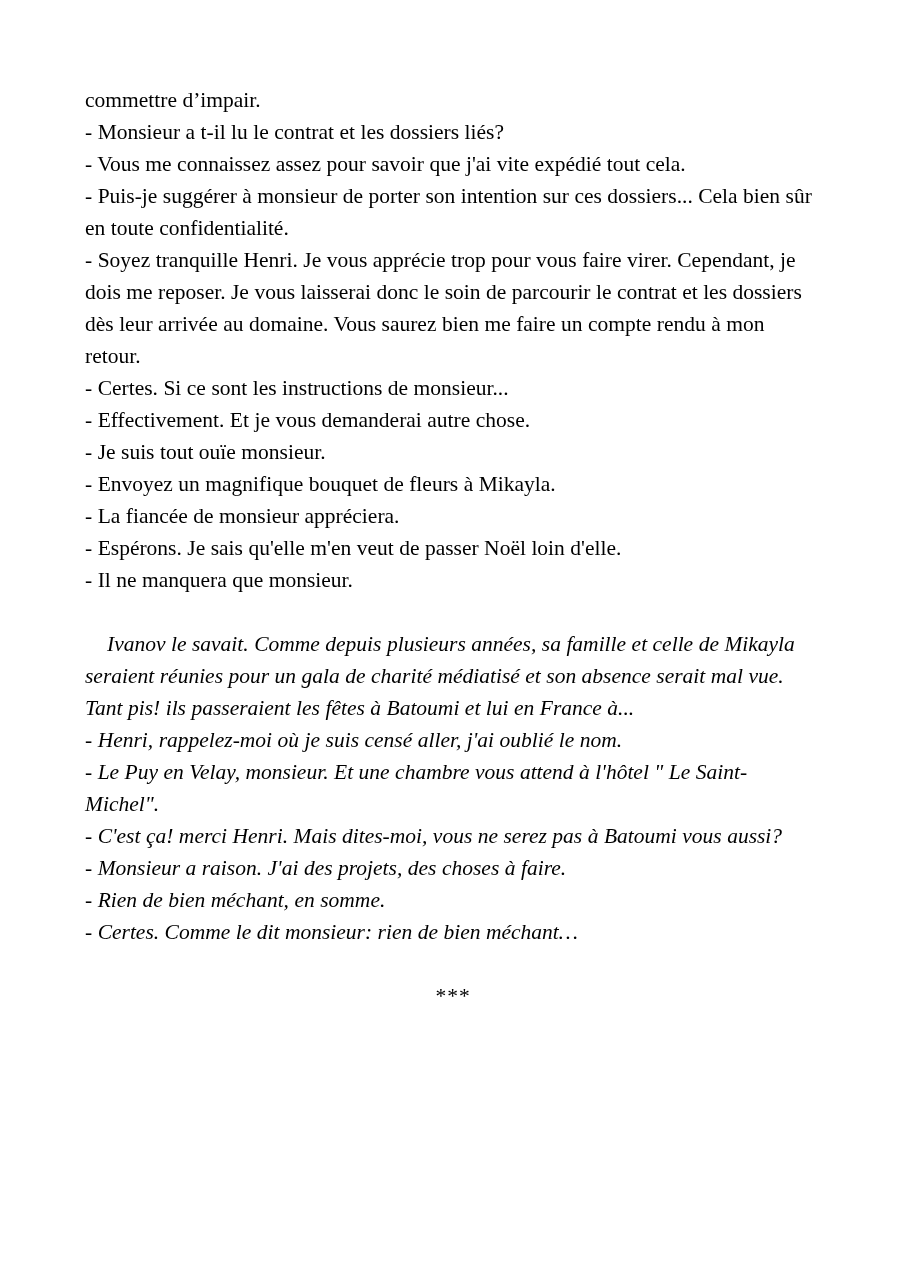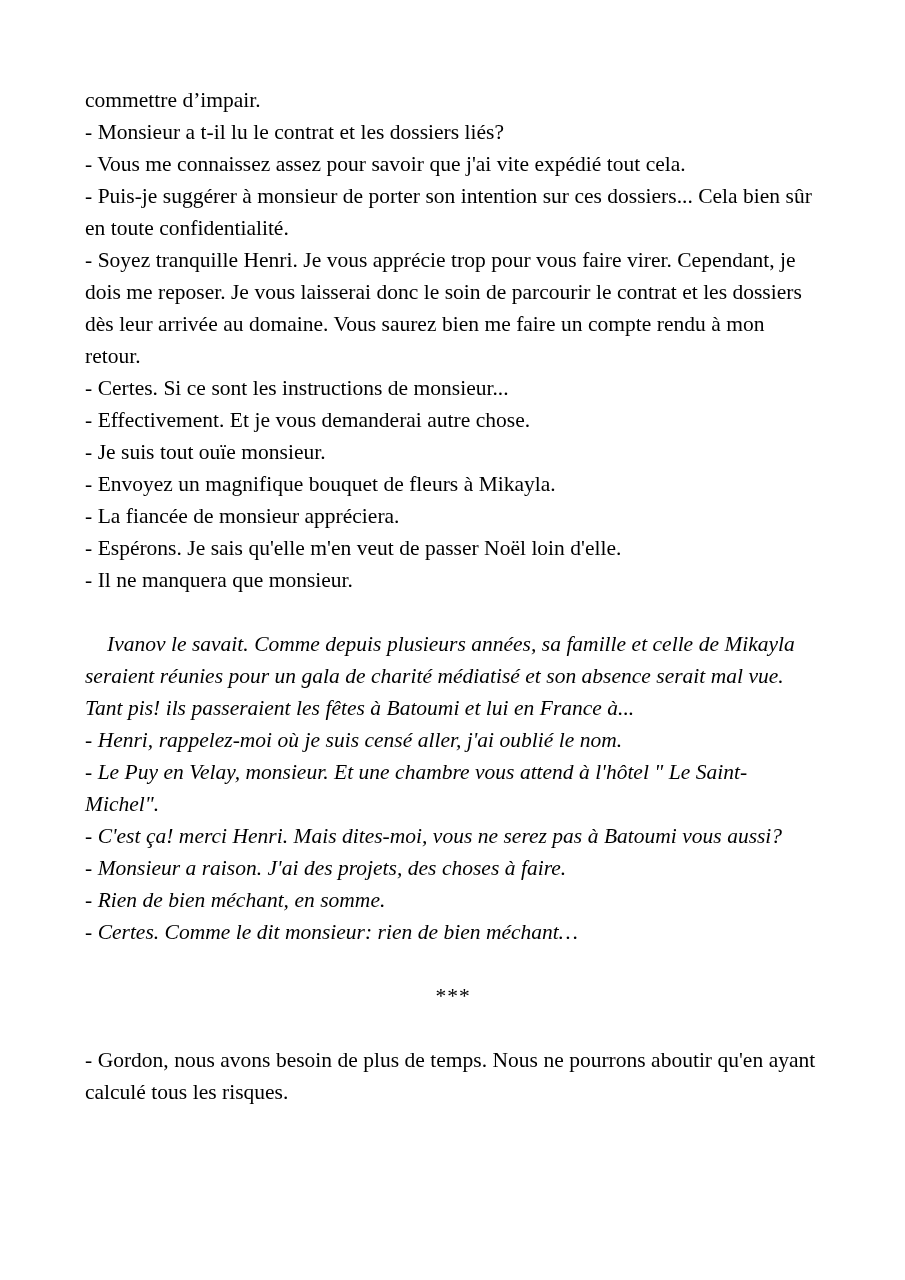"- Gordon, nous avons besoin" p.para { html: <p>- Gordon, nous avons besoin de plus de temps. Nous ne pourrons aboutir qu'en ayant calculé tous les risques.</p> -> none }
